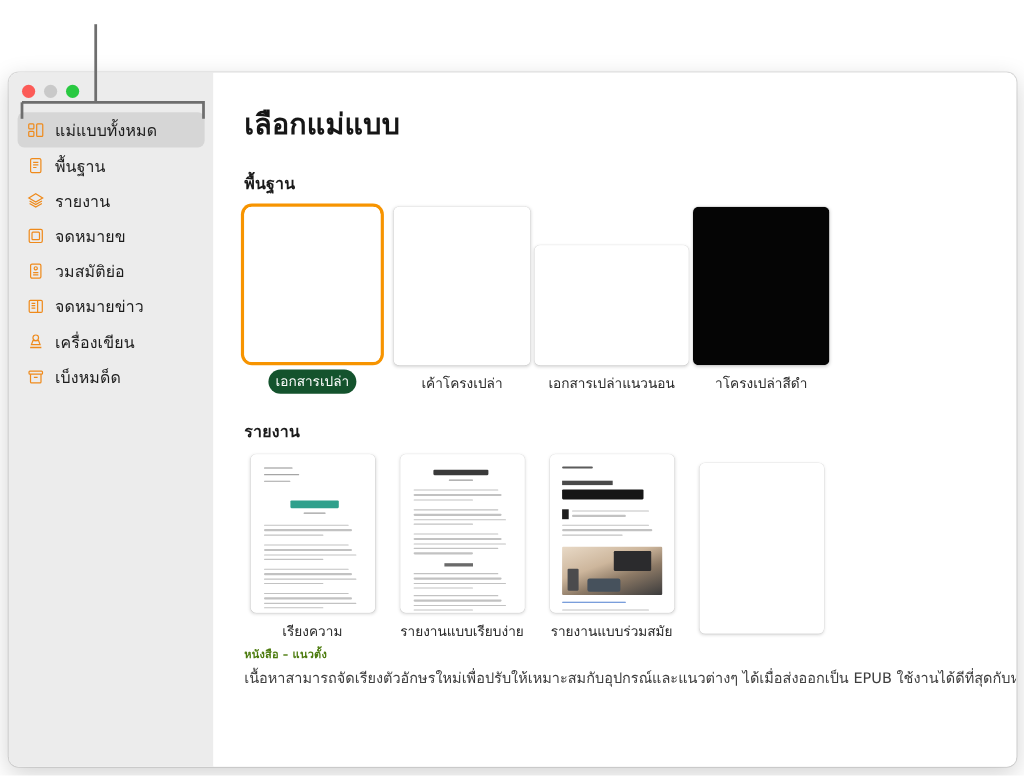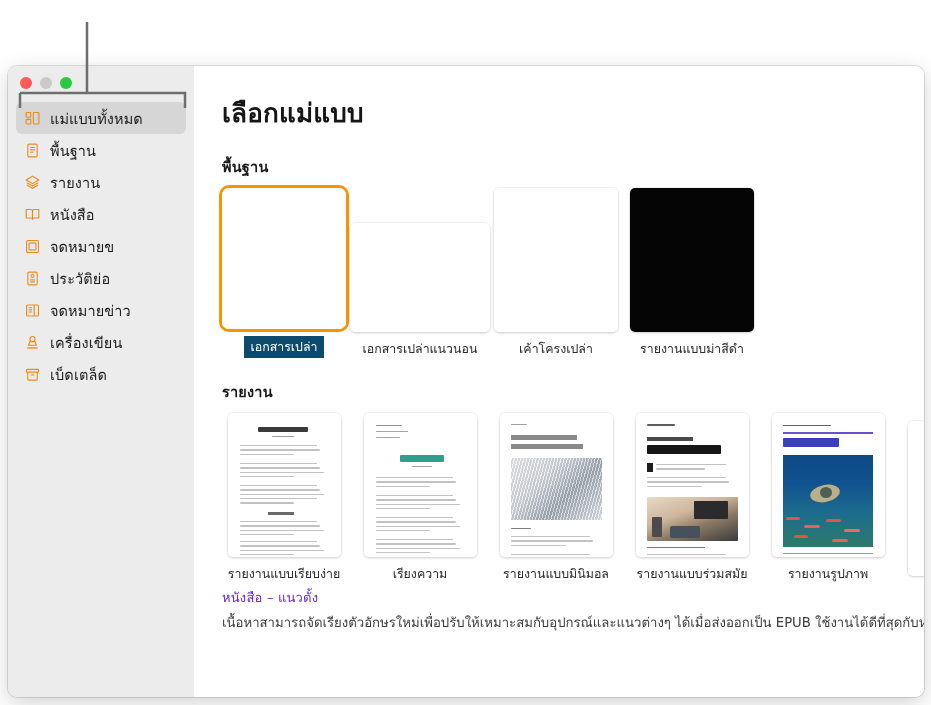"หนังสือ" div.nav-item { html: <div> <span> <svg> <path></path> <path></path> </svg> </span> <span>หนังสือ</span> </div> -> none }
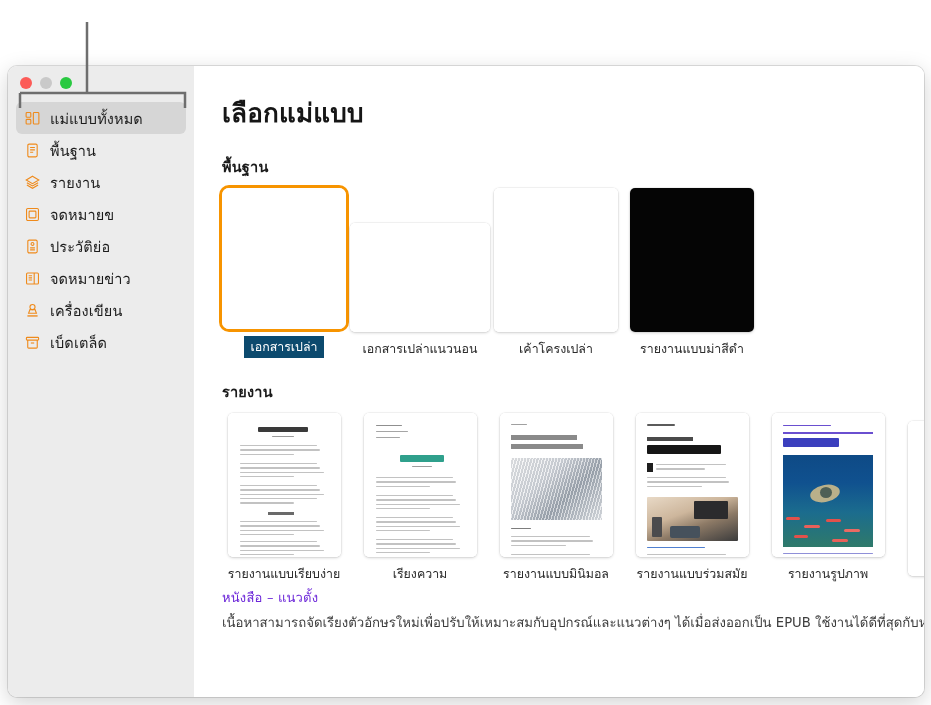"ประวัติย่อ" span.nav-label { text: ประวัติย่อ -> วมสมัติย่อ }
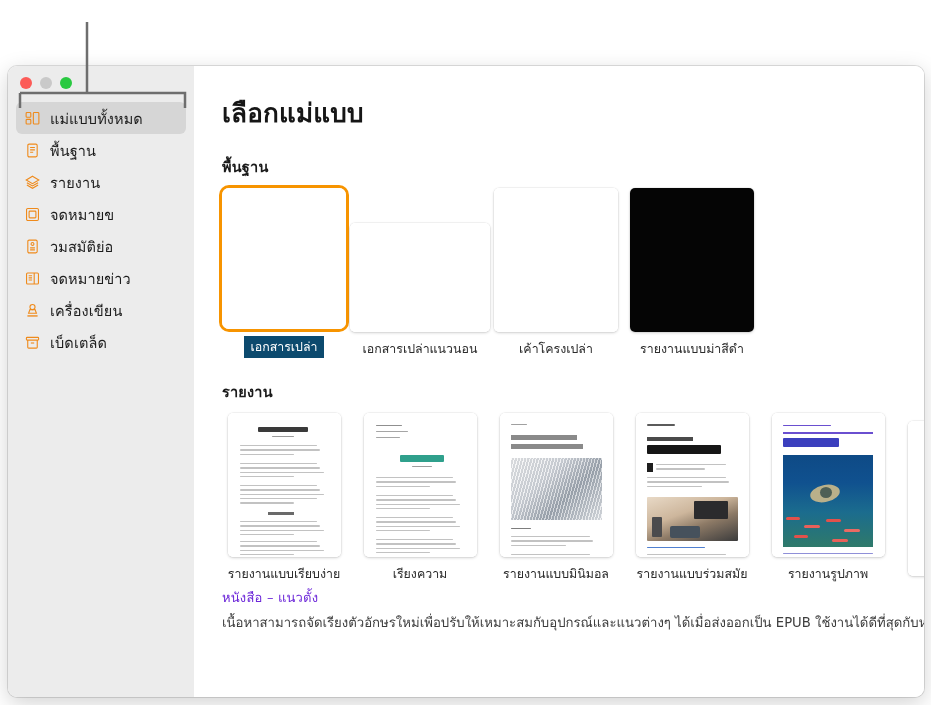"เบ็ดเตล็ด" span.nav-label { text: เบ็ดเตล็ด -> เบ็งหมด็ด }
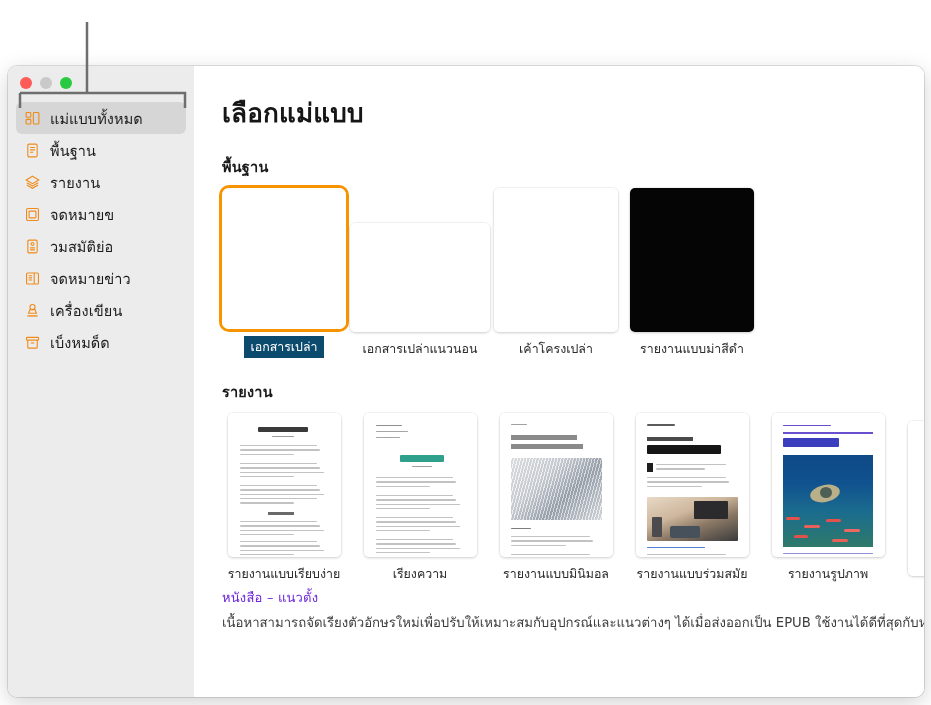"เอกสารเปล่า" .cap.sel { background: #0c4a6e -> #14532d; border-radius: 0 -> 11px }
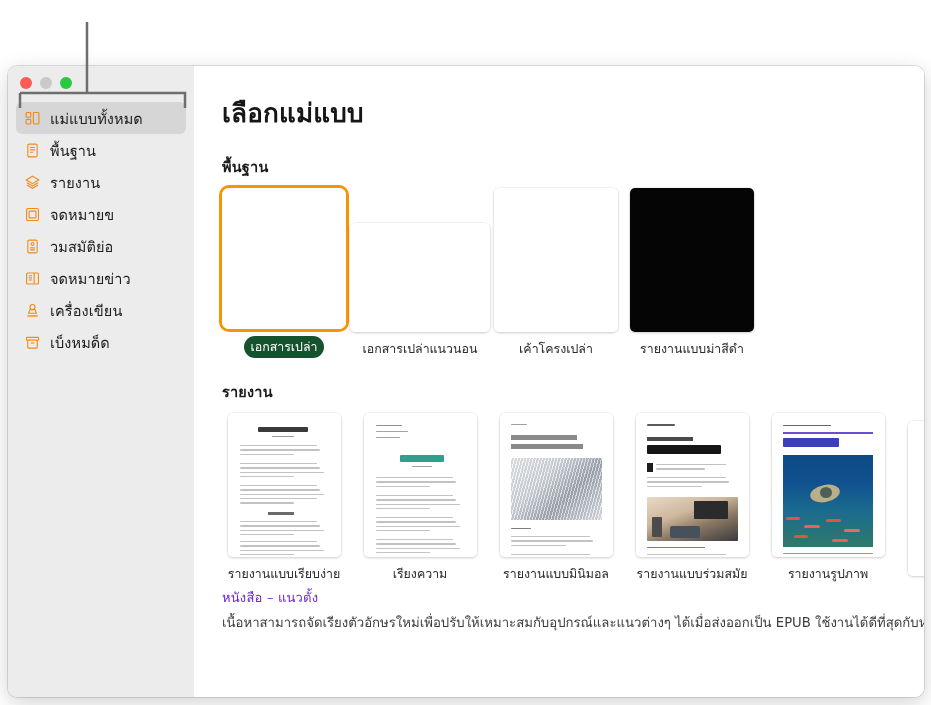"เอกสารเปล่าแนวนอน" div.cell { order: before "เค้าโครงเปล่า" -> after "เค้าโครงเปล่า" }
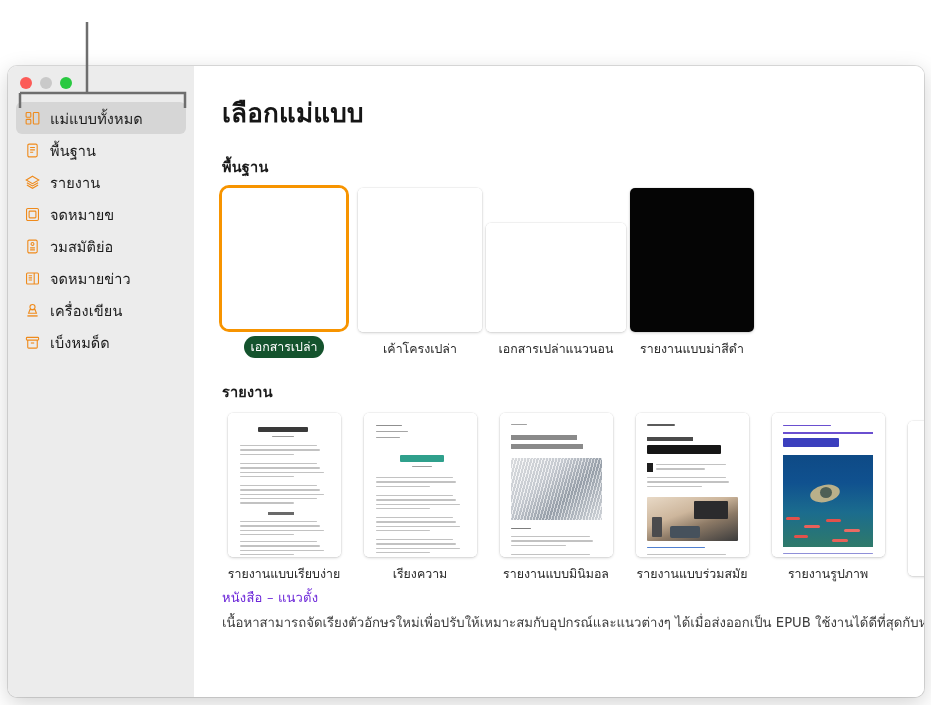"รายงานแบบม่าสีดำ" div.cap { text: รายงานแบบม่าสีดำ -> าโครงเปล่าสีดำ }
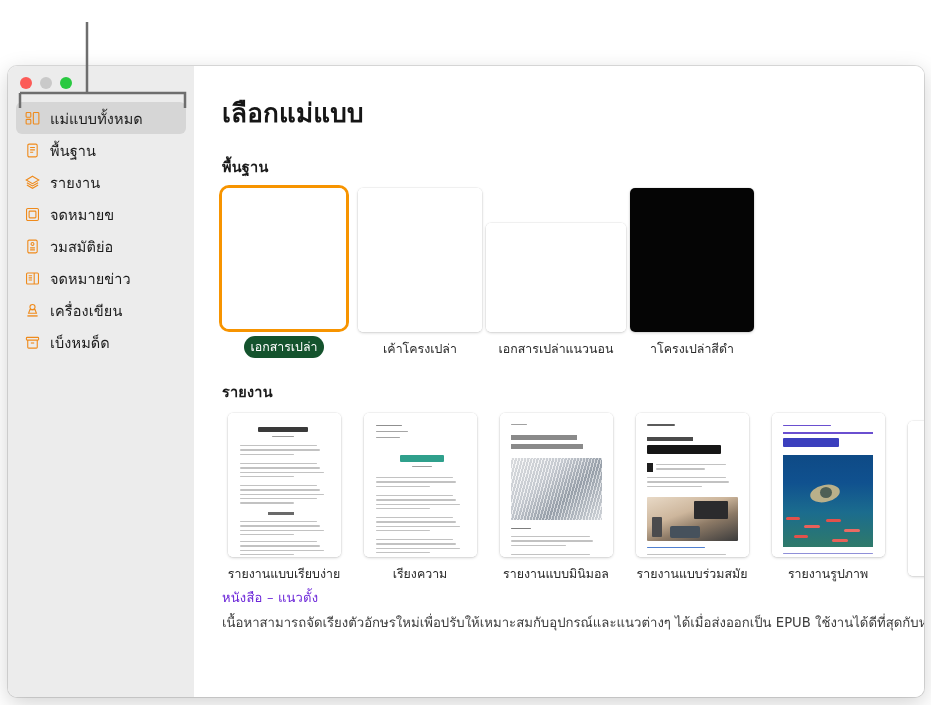"รายงานแบบเรียบง่าย" div.cell { order: before "เรียงความ" -> after "เรียงความ" }
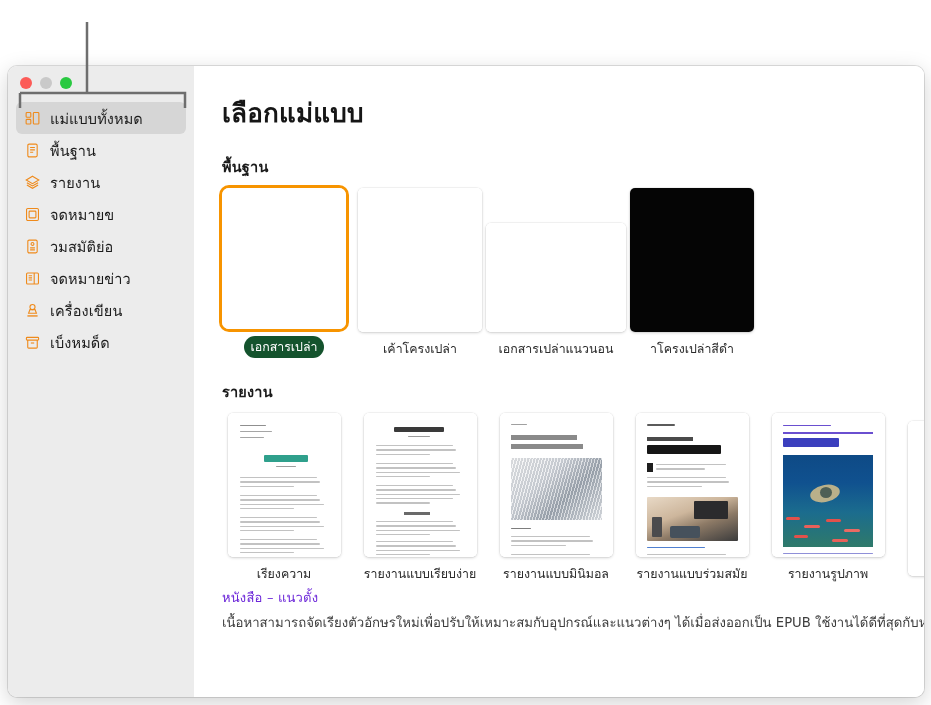"รายงานแบบมินิมอล" div.cell { html: <div> <div> <div> <div></div> <div></div> <div></div> <div></div> <div></div> <div></div> <div></div> <div></div> <div></div> <div></div> </div> </div> <div>รายงานแบบมินิมอล</div> </div> -> none }
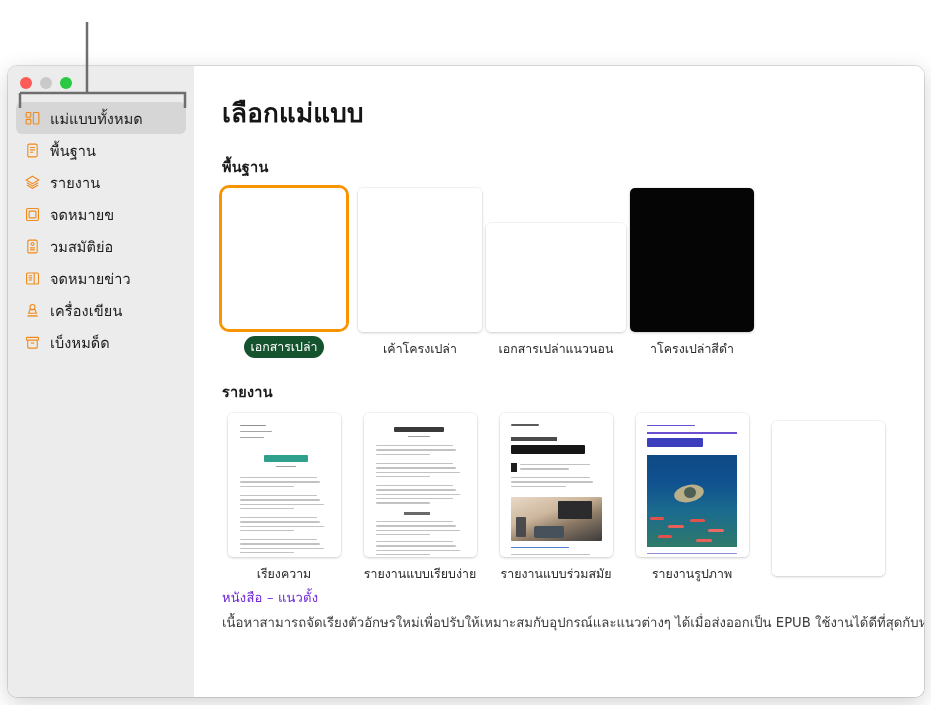"รายงานรูปภาพ" div.cell { html: <div> <div> <div> <div></div> <div></div> <div></div> <div></div> <div></div> <div></div> <div></div> <div></div> <div></div> <div></div> <div></div> <div></div> <div></div> </div> </div> <div>รายงานรูปภาพ</div> </div> -> none }
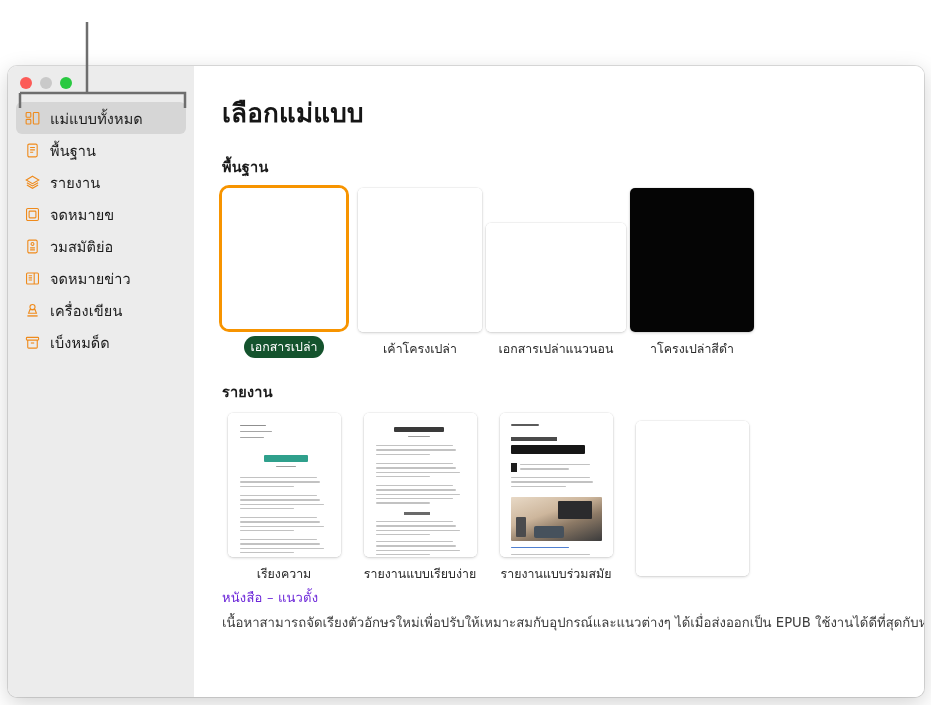"หนังสือ – แนวตั้ง" .book-title { color: #6d28d9 -> #4d7c0f; font-size: 13px -> 10px; font-weight: normal -> bold }
